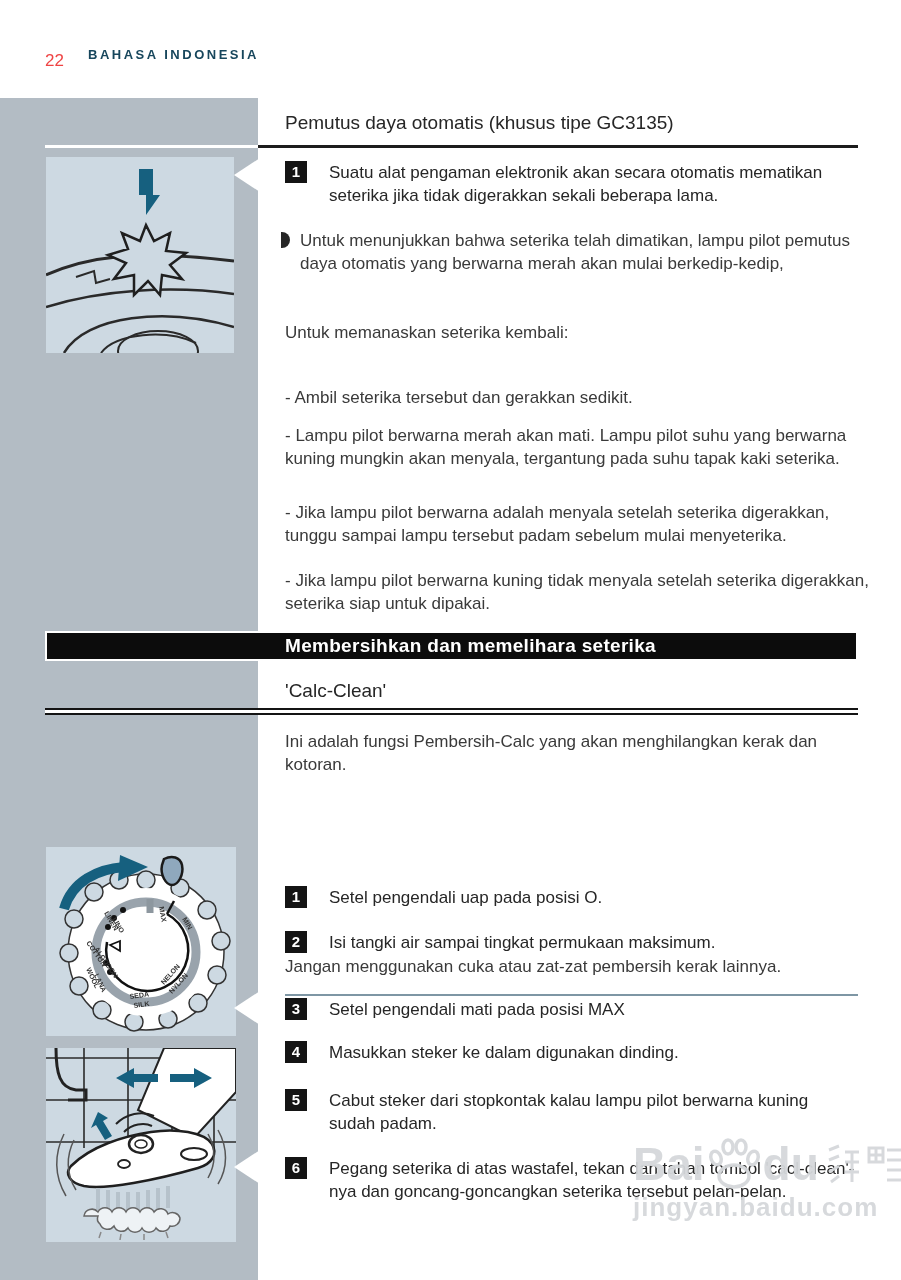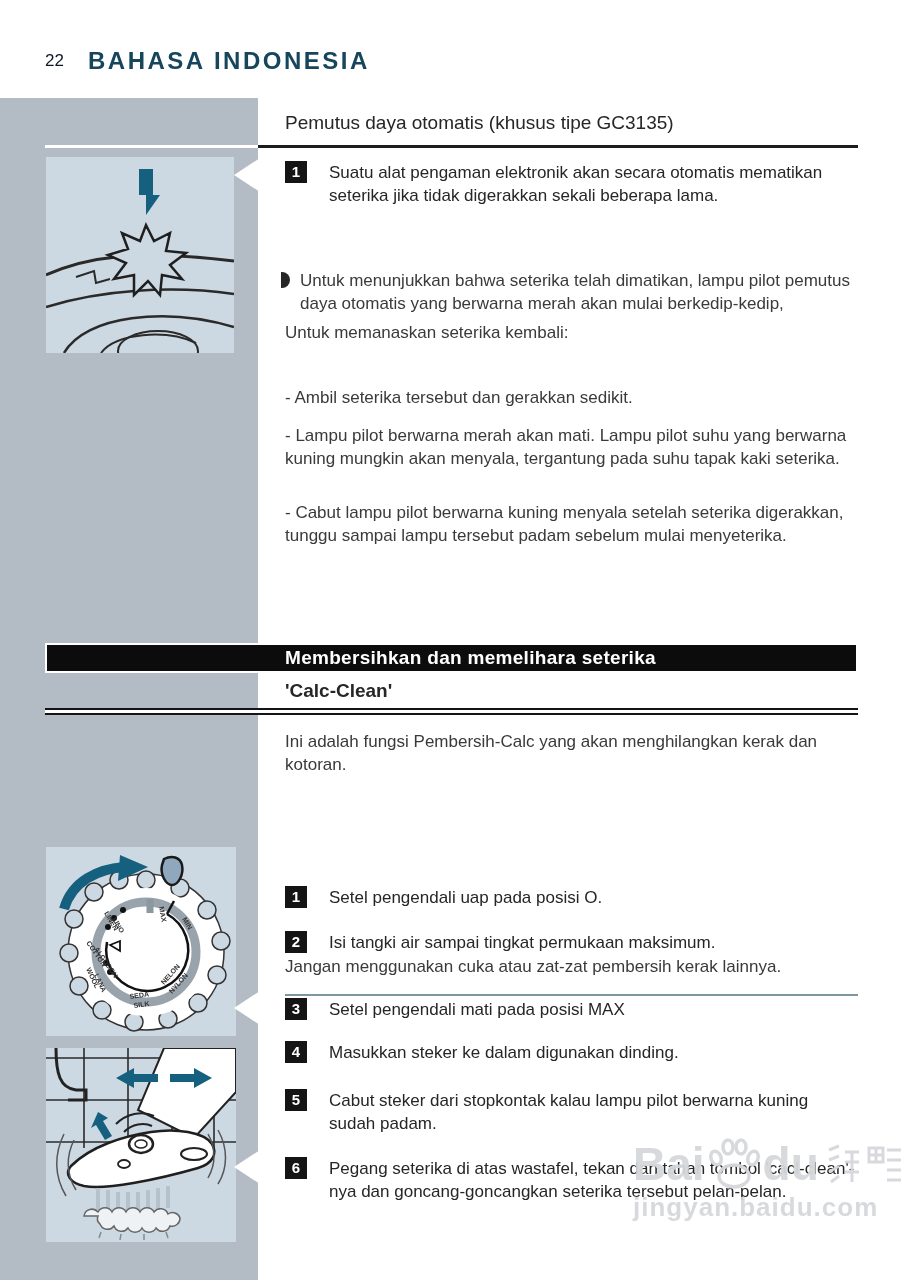"22" .pagenum { color: #0f172a -> #ef4444 }
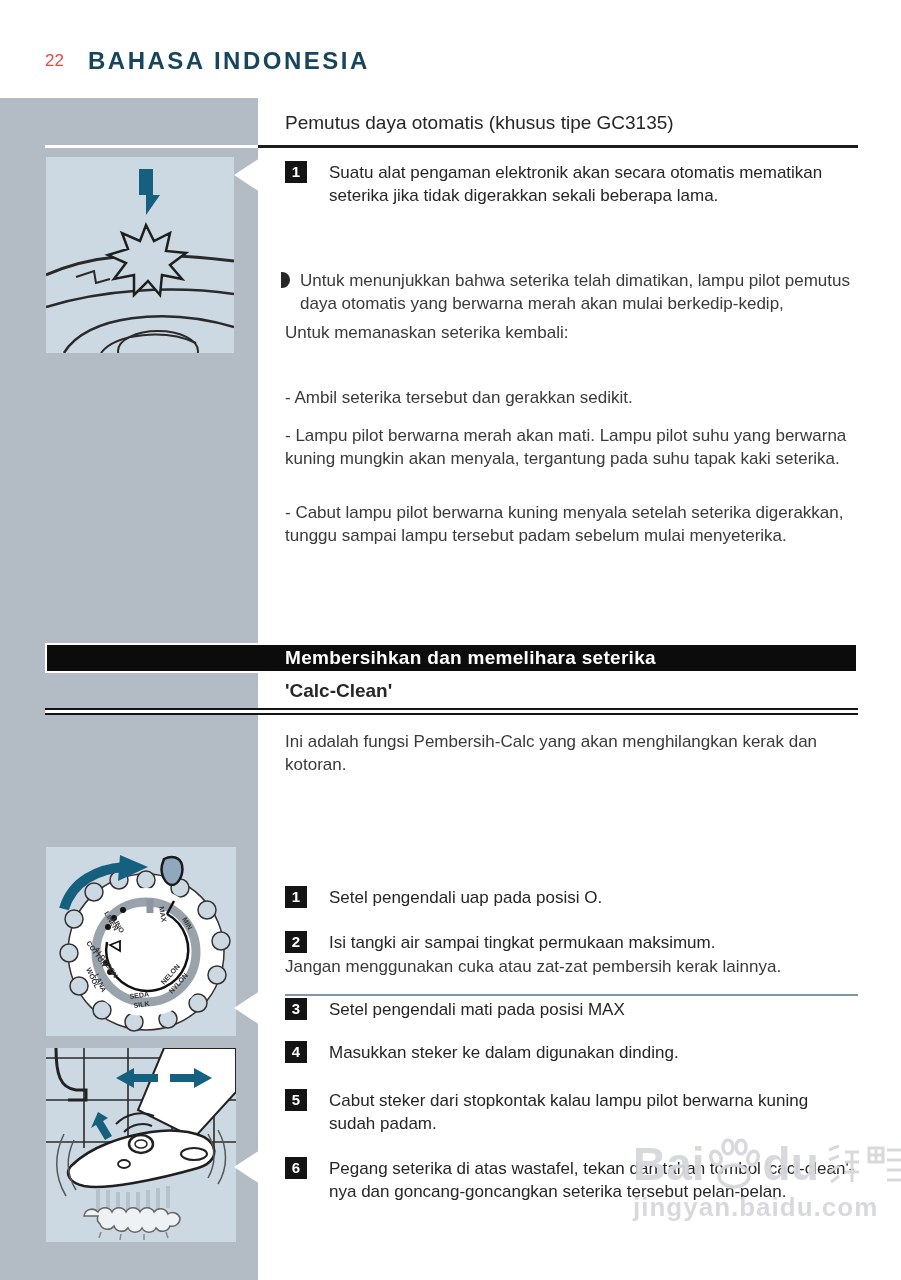"BAHASA INDONESIA" .langheader { font-size: 24px -> 13px }
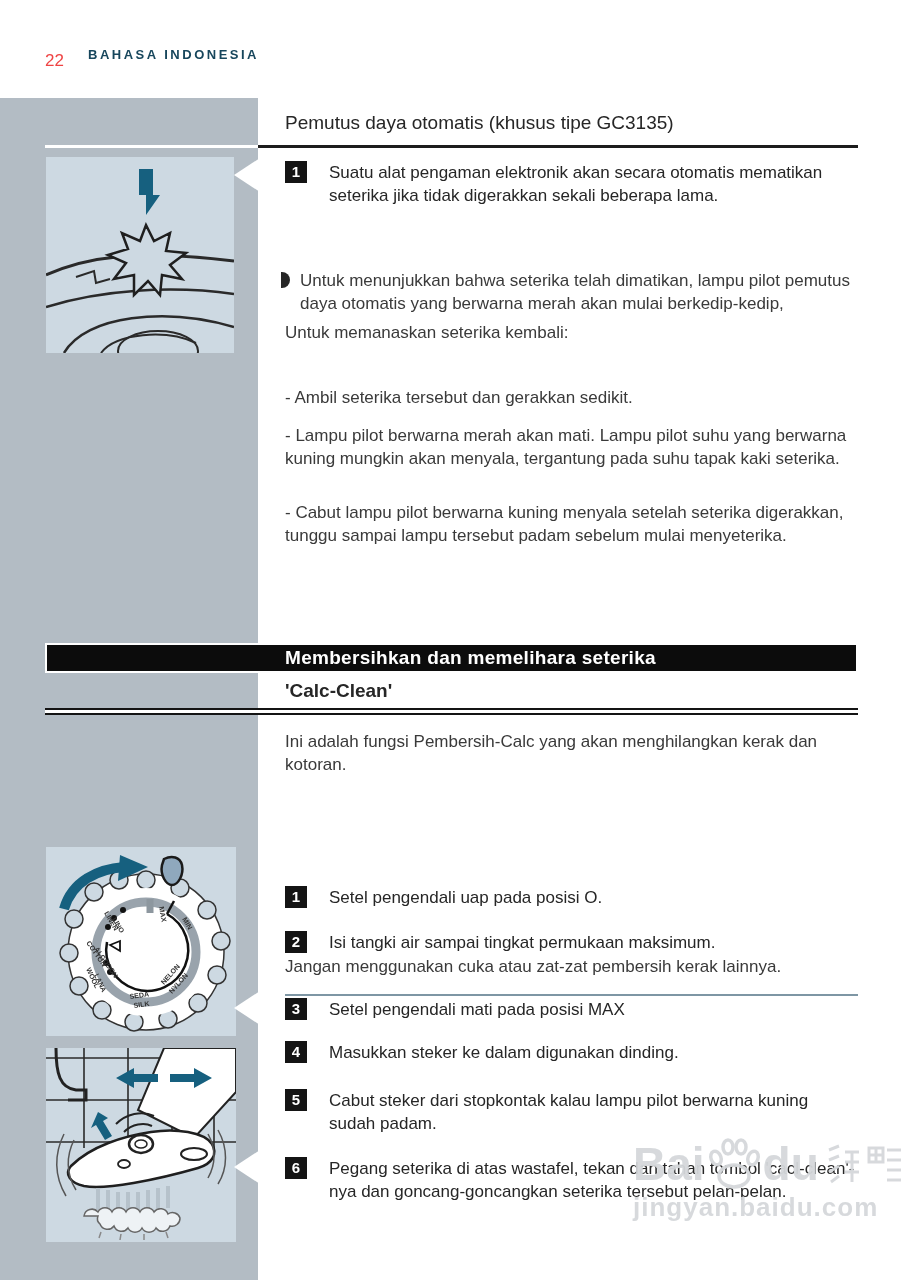"Untuk menunjukkan bahwa seterika telah" .bulletrow { margin-top: 40px -> none }
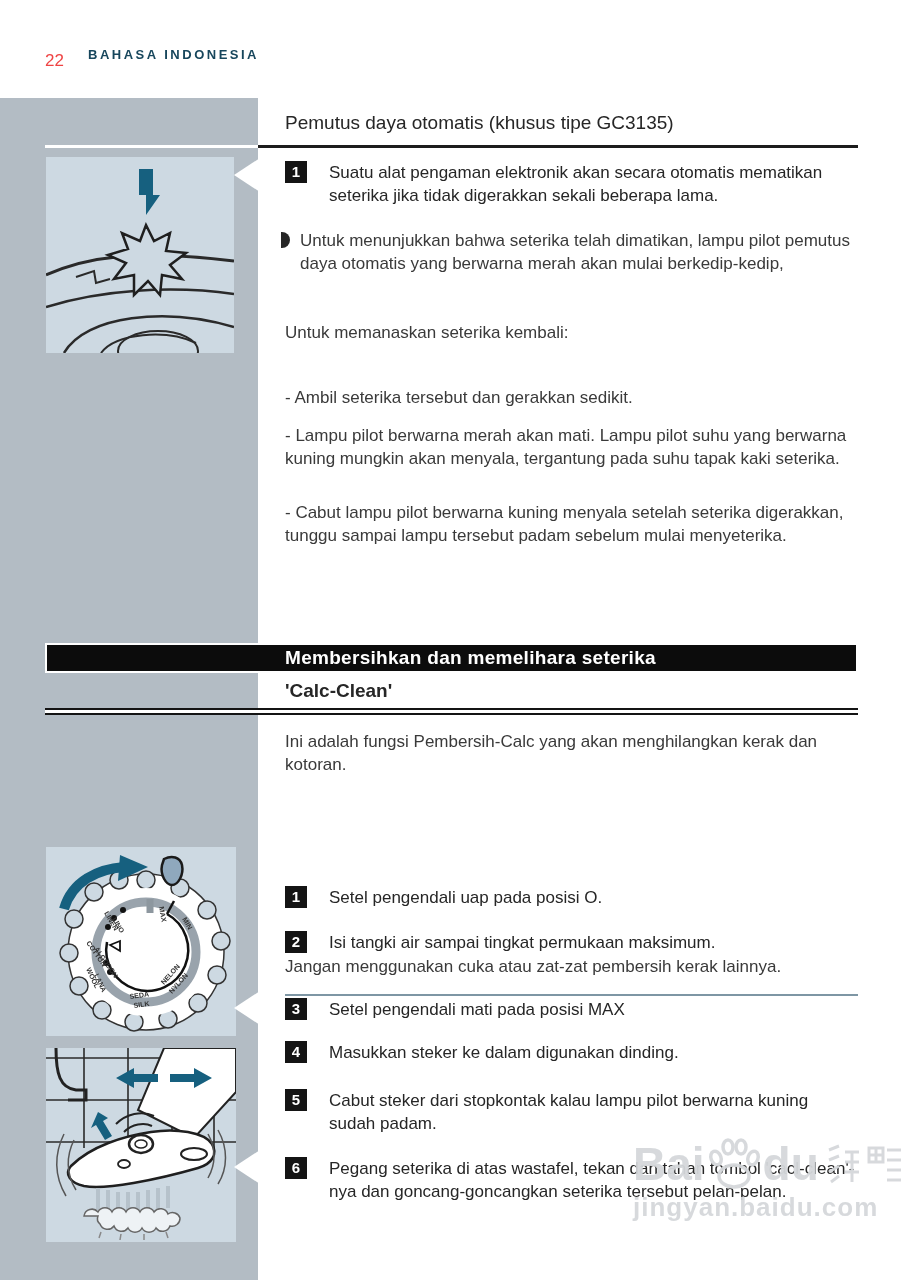"- Cabut lampu pilot berwarna" div.blk { text: Cabut lampu pilot berwarna kuning -> Jika lampu pilot berwarna adalah }
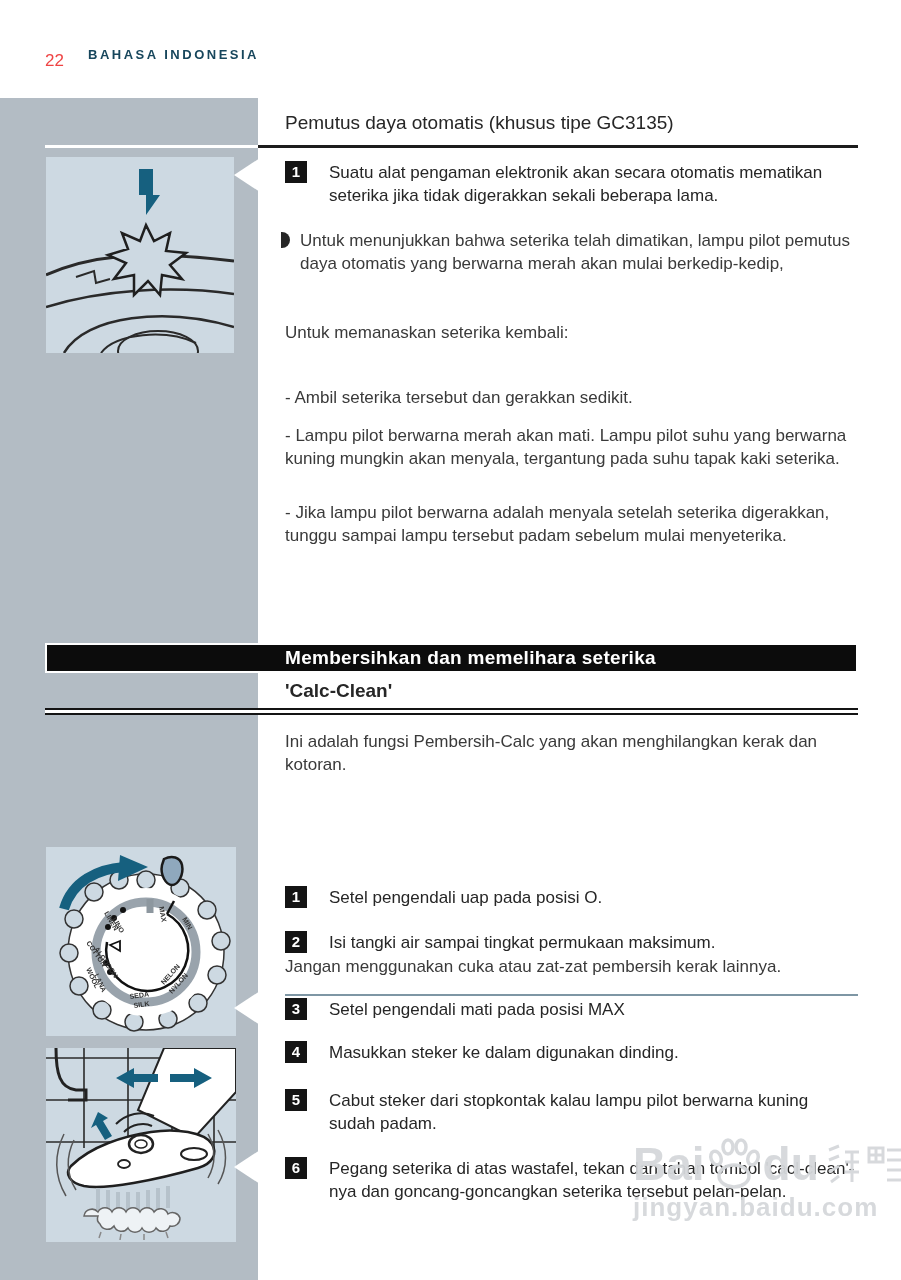"- Jika lampu pilot berwarna kuning" div.blk { html: none -> <div>- Jika lampu pilot berwarna kuning tidak menyala setelah seterika digerakkan, seterika siap untuk dipakai.</div> }
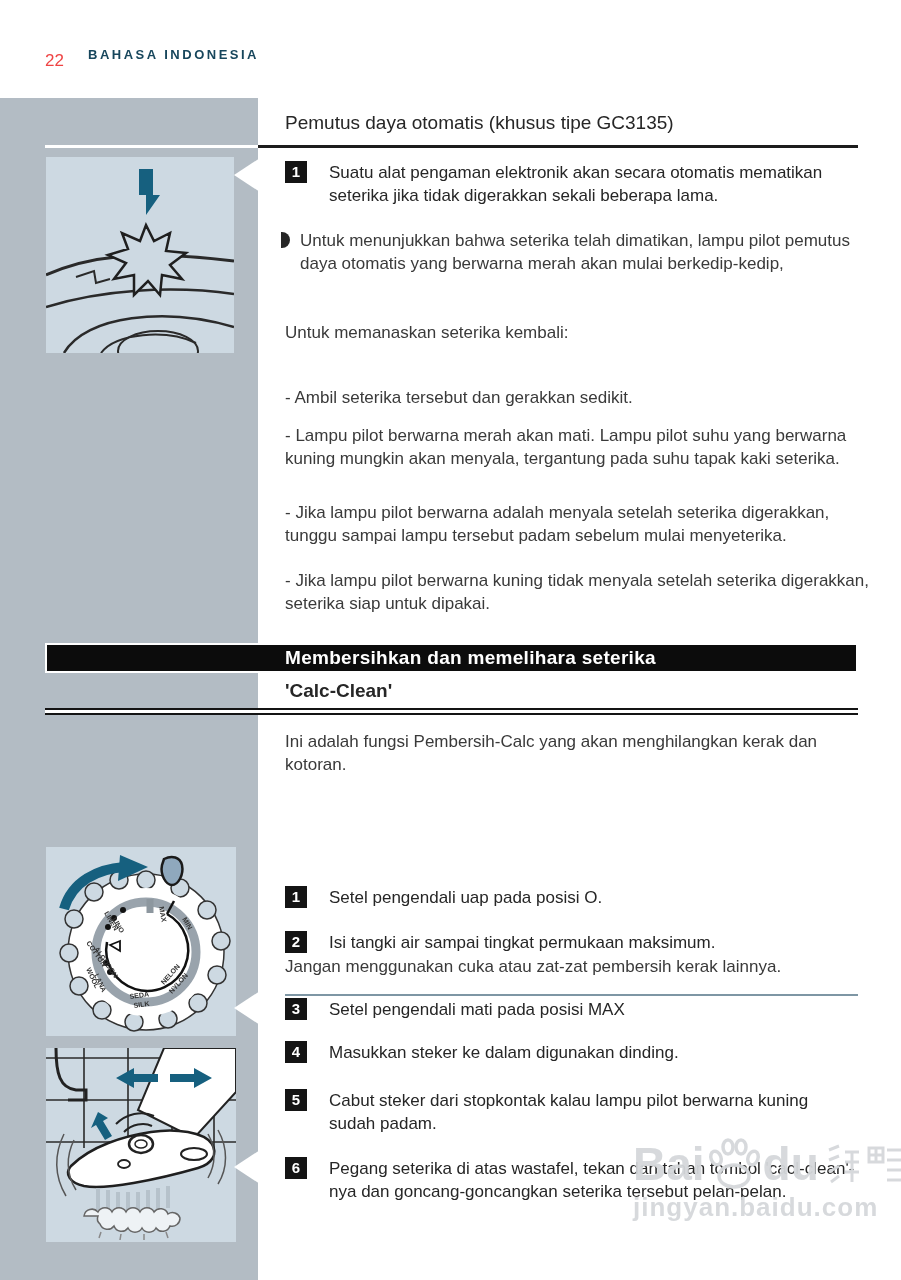"Membersihkan dan memelihara seterika" .banner { margin-top: 12px -> none }
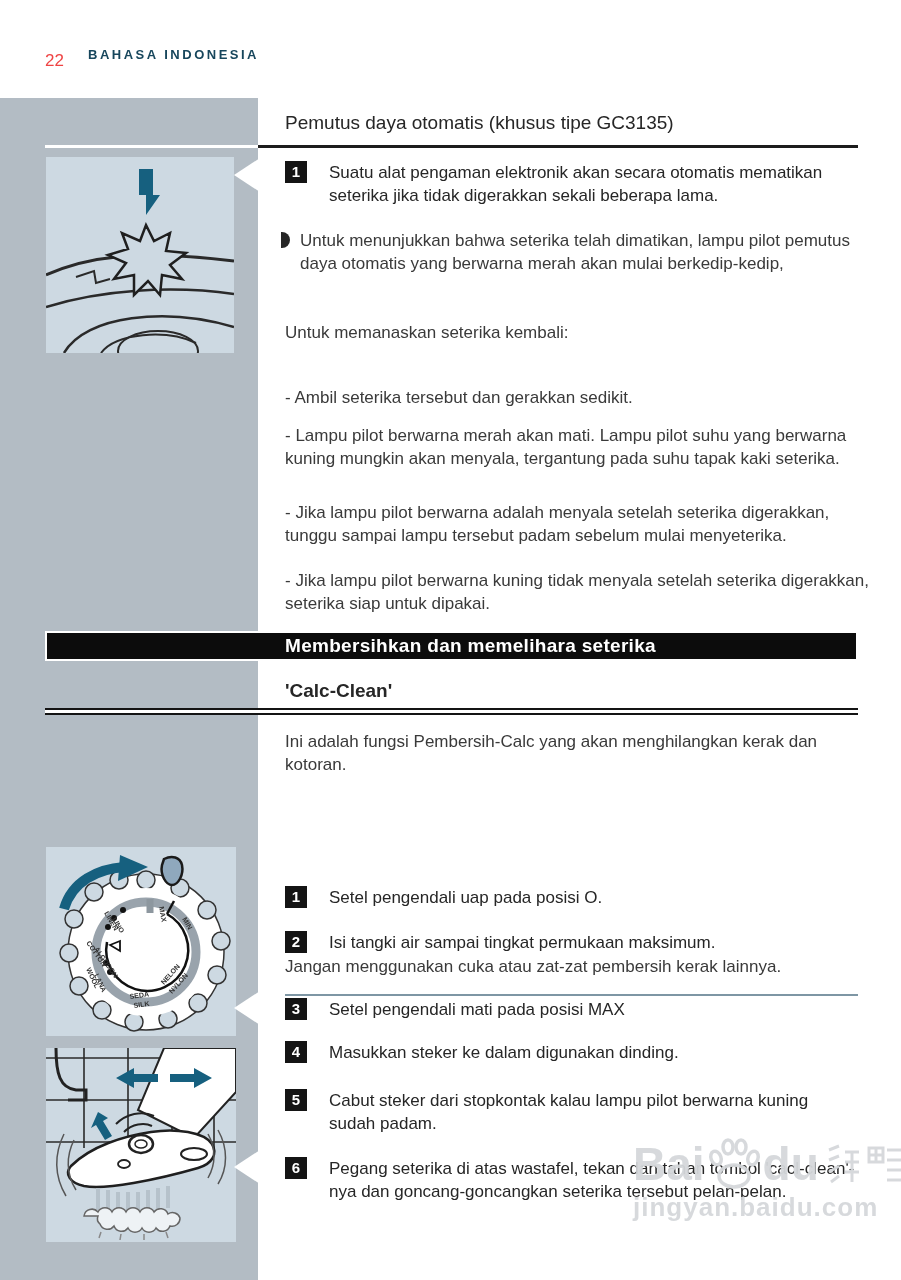"'Calc-Clean'" .calc-title { font-weight: bold -> none }
